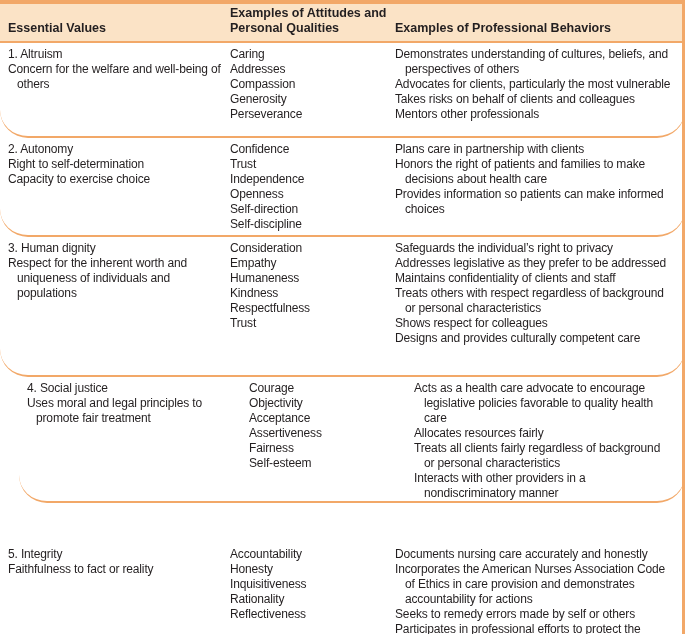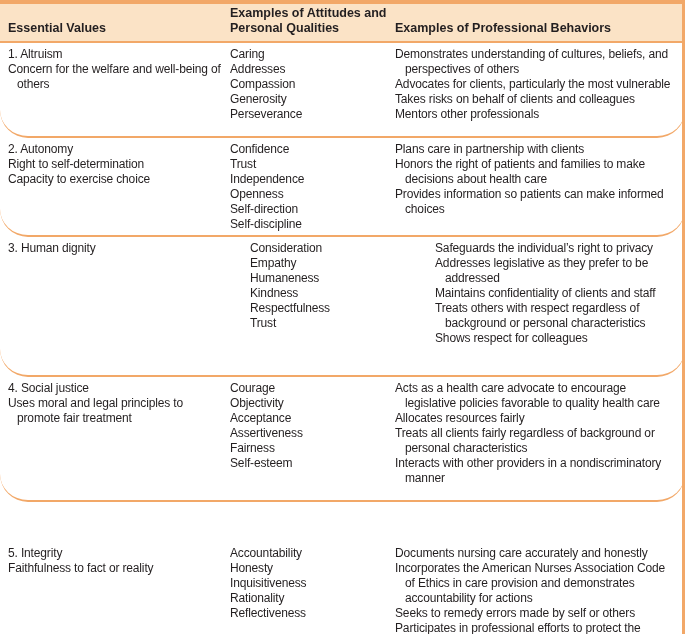"3. Human dignity" .row-3 { gap: 20px -> none }
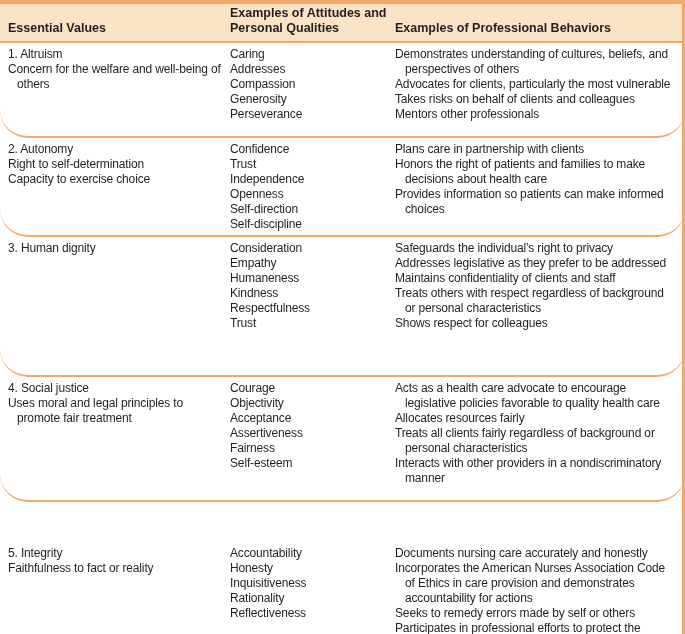"Respect for the inherent worth" div { html: none -> <div> <div>Respect for the inherent worth and uniqueness of individuals and populations</div> </div> }
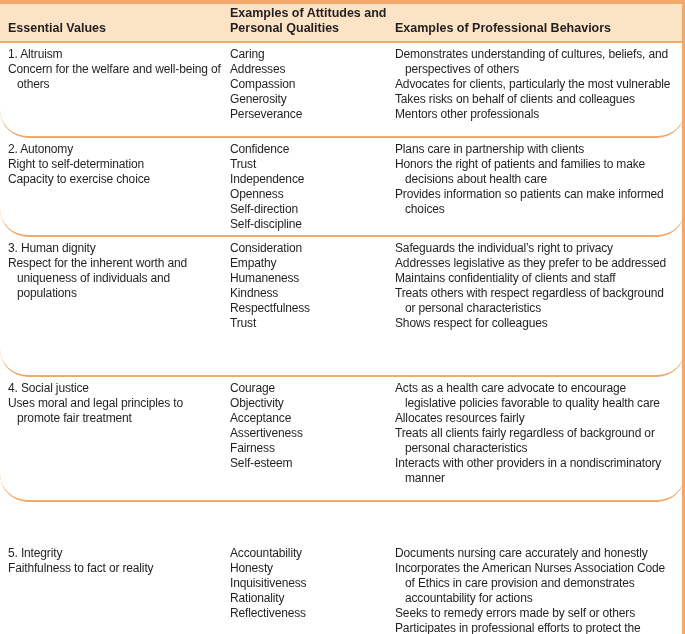"Designs and provides culturally" div.behavior { html: none -> <div>Designs and provides culturally competent care</div> }
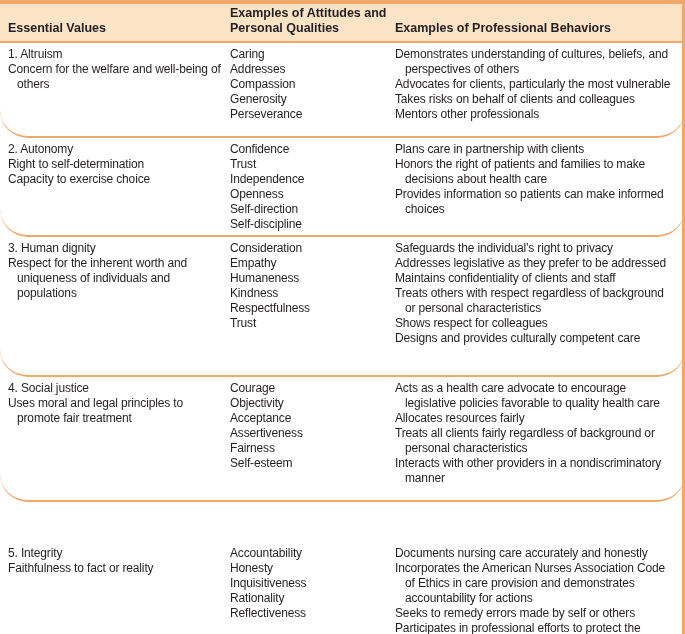"4. Social justice" .row-4 { margin-left: none -> 19px }
